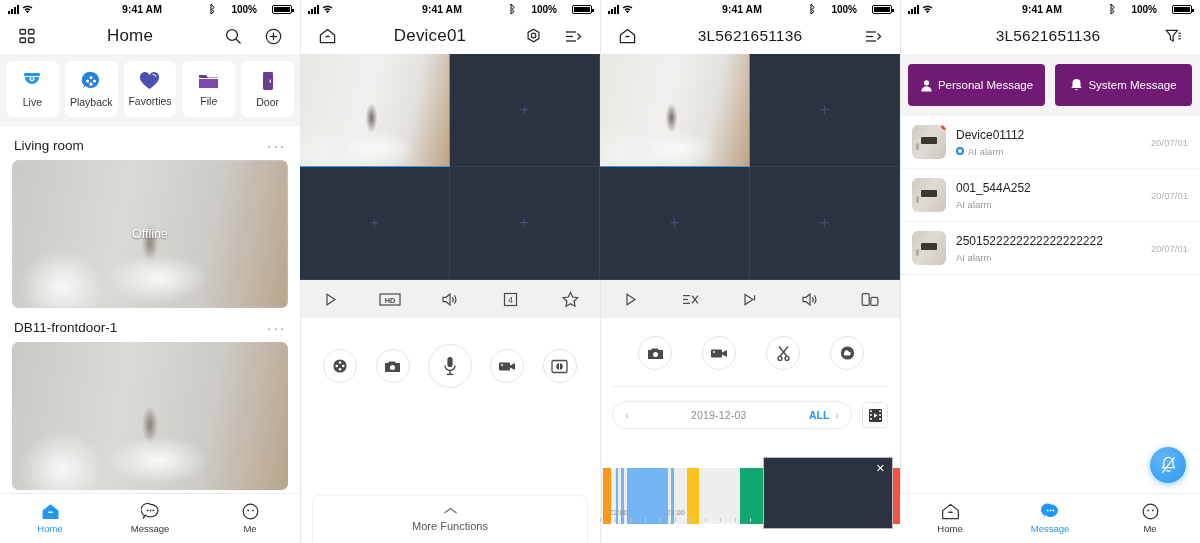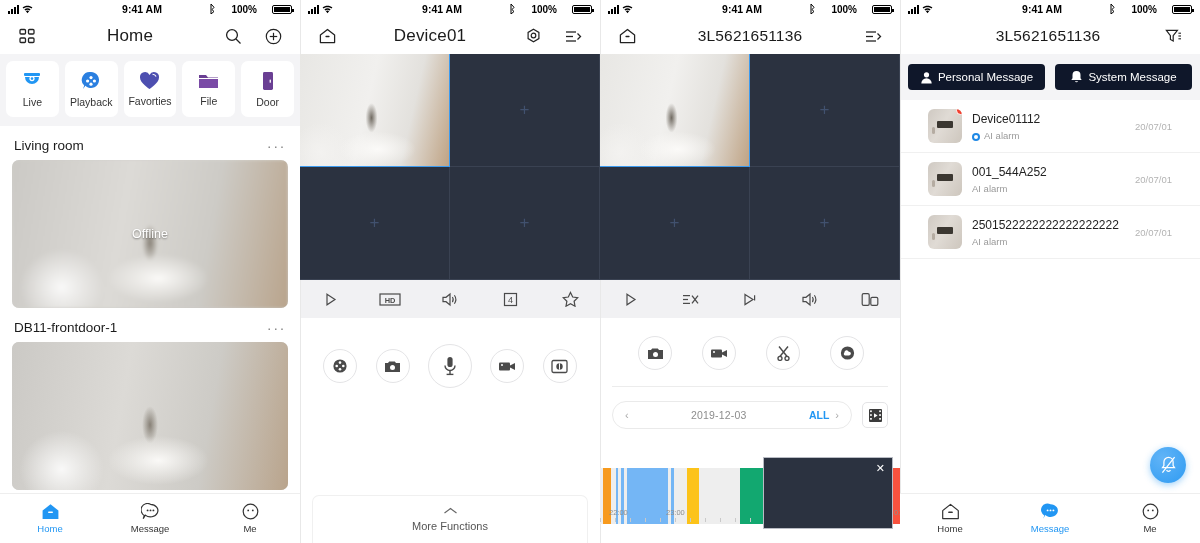"Personal Message" .mtab { background: #0f172a -> #701a75; height: 26px -> 42px }
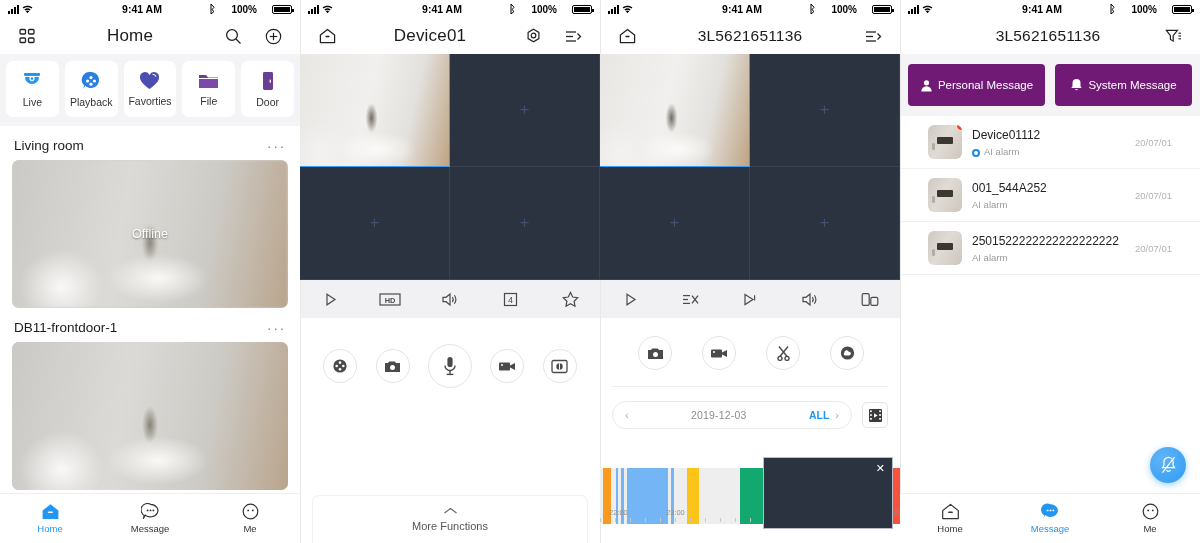"Device01112" .mrow { padding: 9px 28px -> 9px 12px }
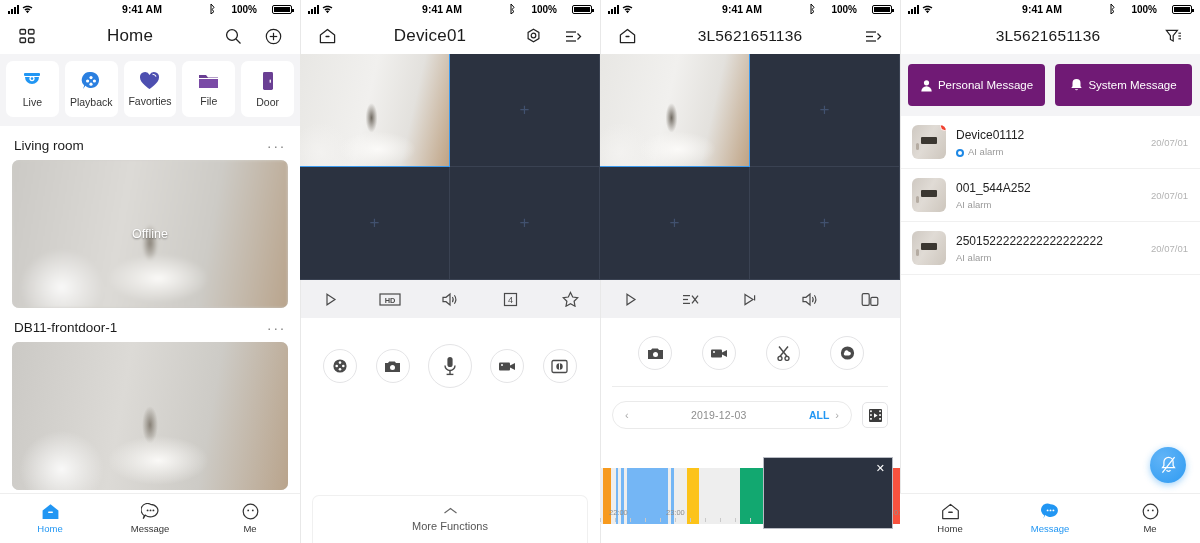"AI alarm" .msub { align-items: flex-end -> center }
